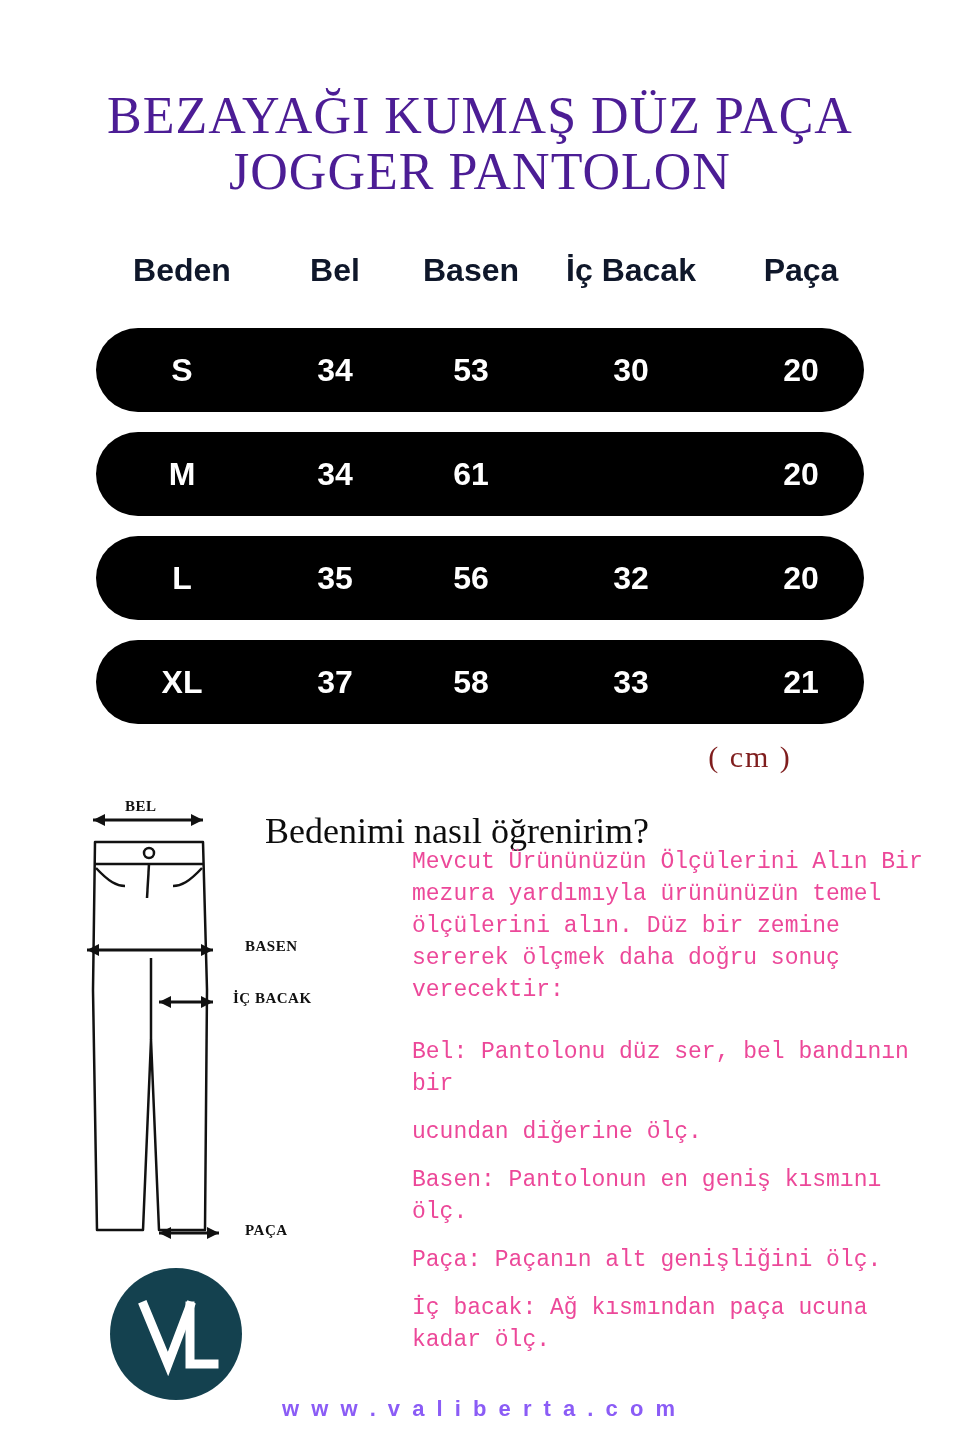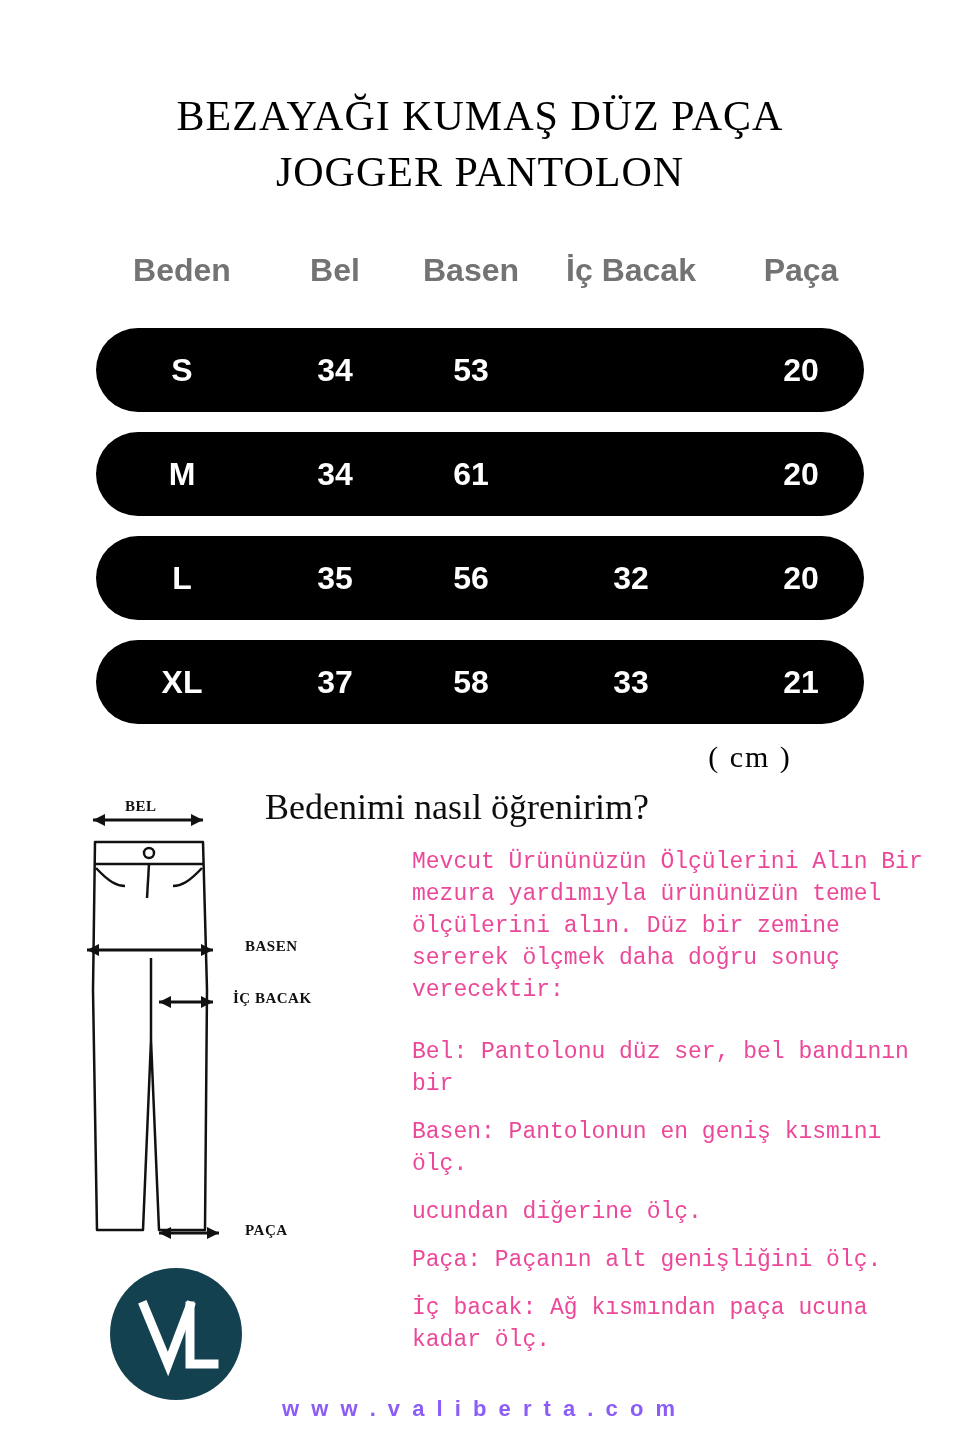"BEZAYAĞI KUMAŞ DÜZ PAÇA" .title-line { color: #000000 -> #4c1d95; font-size: 42px -> 52px }
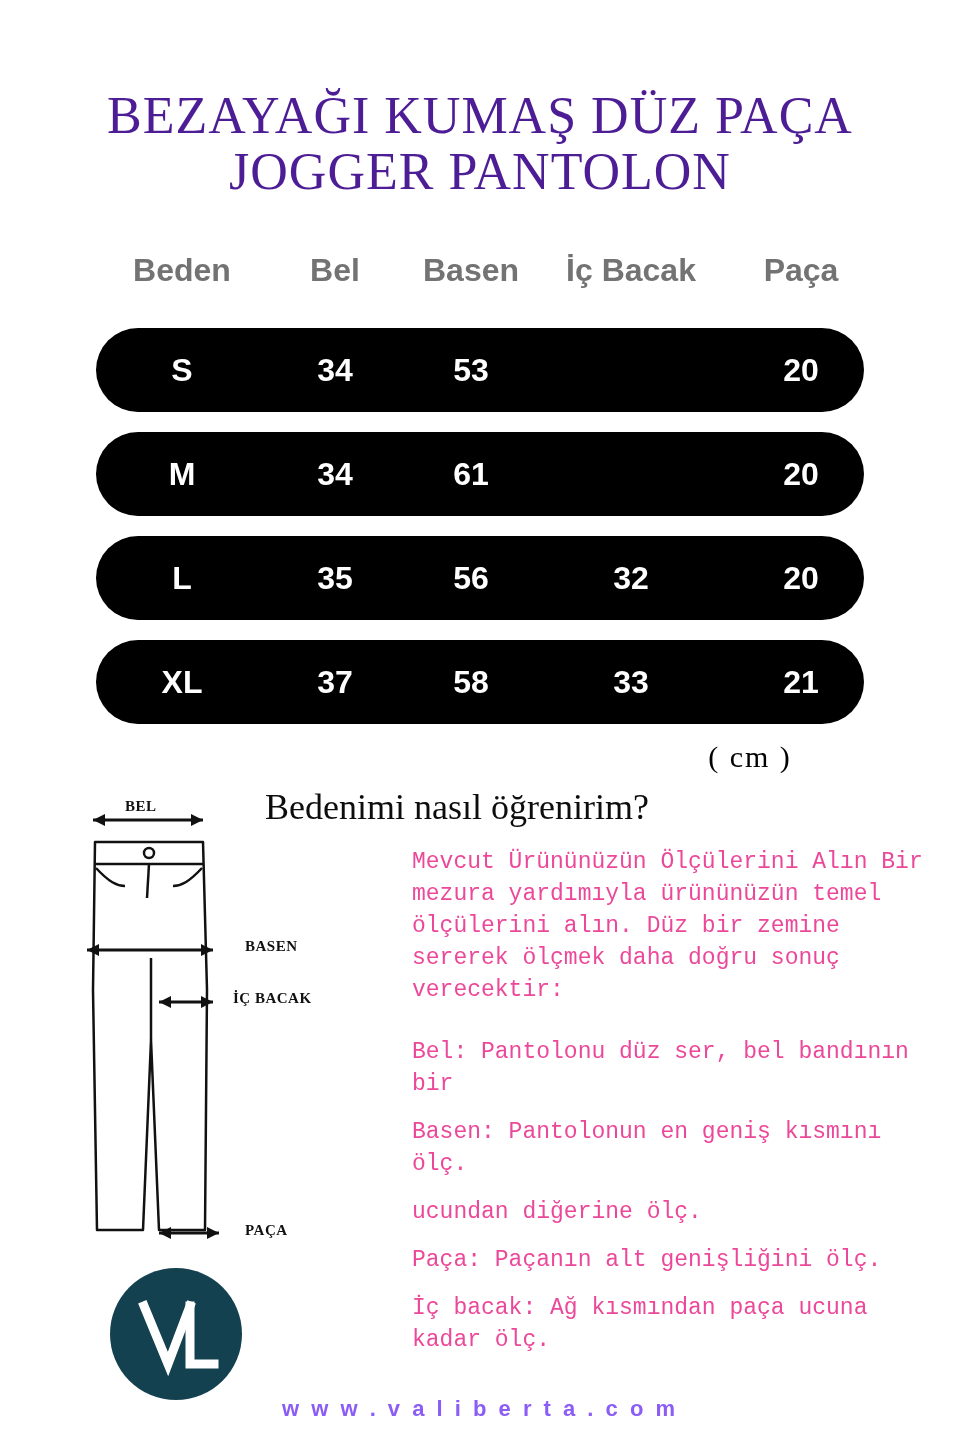"Beden" .table-head { color: #737373 -> #0f172a }
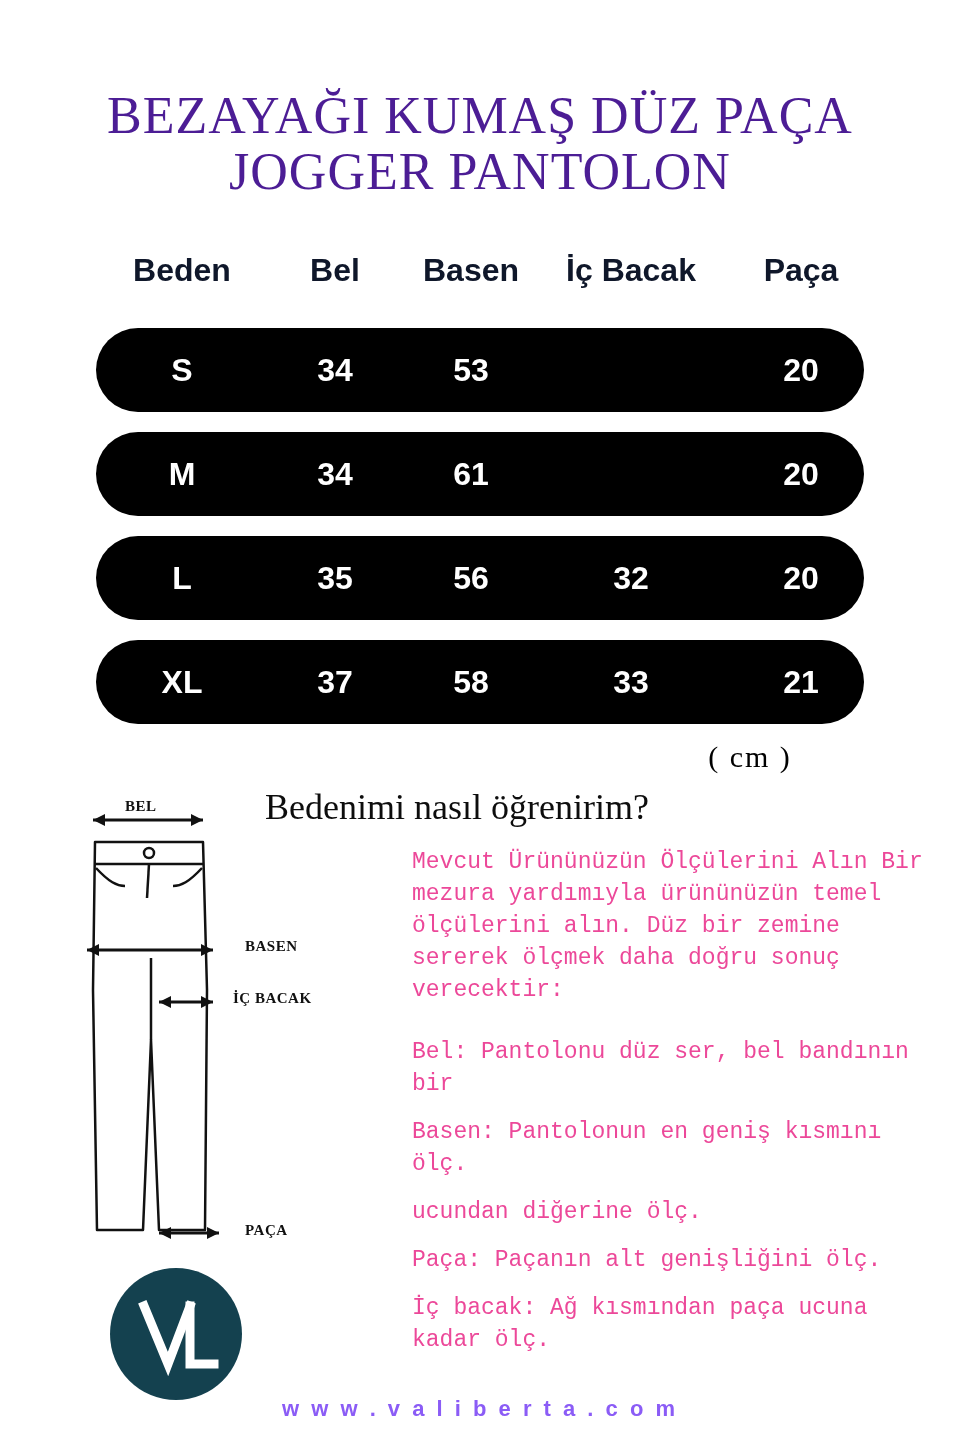"30" div.cell { html: none -> <div>30</div> }
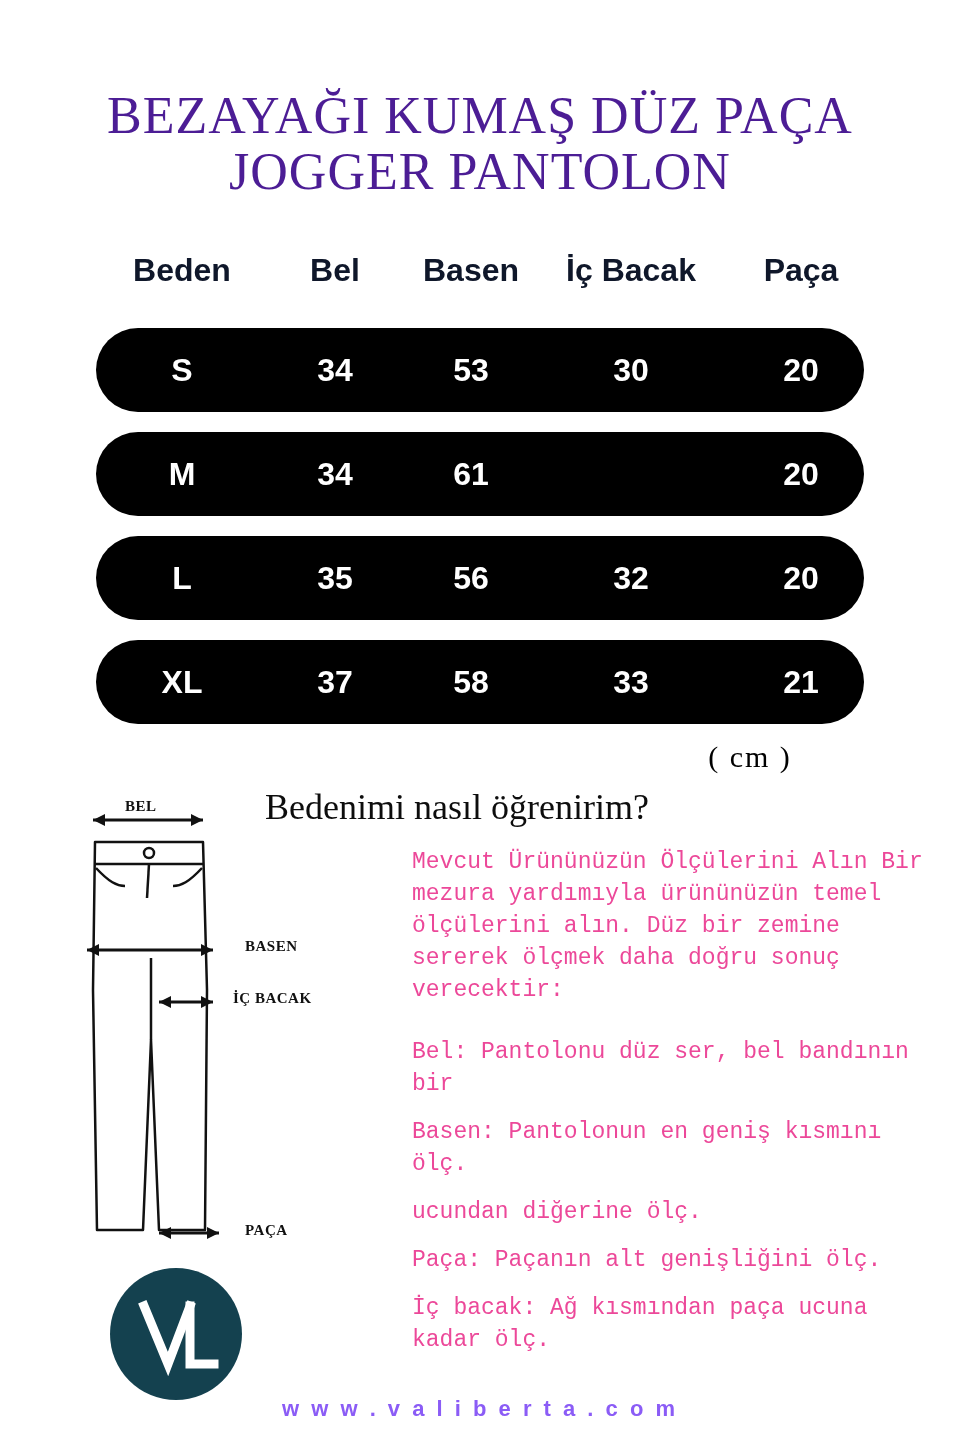"( cm )" .cm-note { color: #000000 -> #7f1d1d }
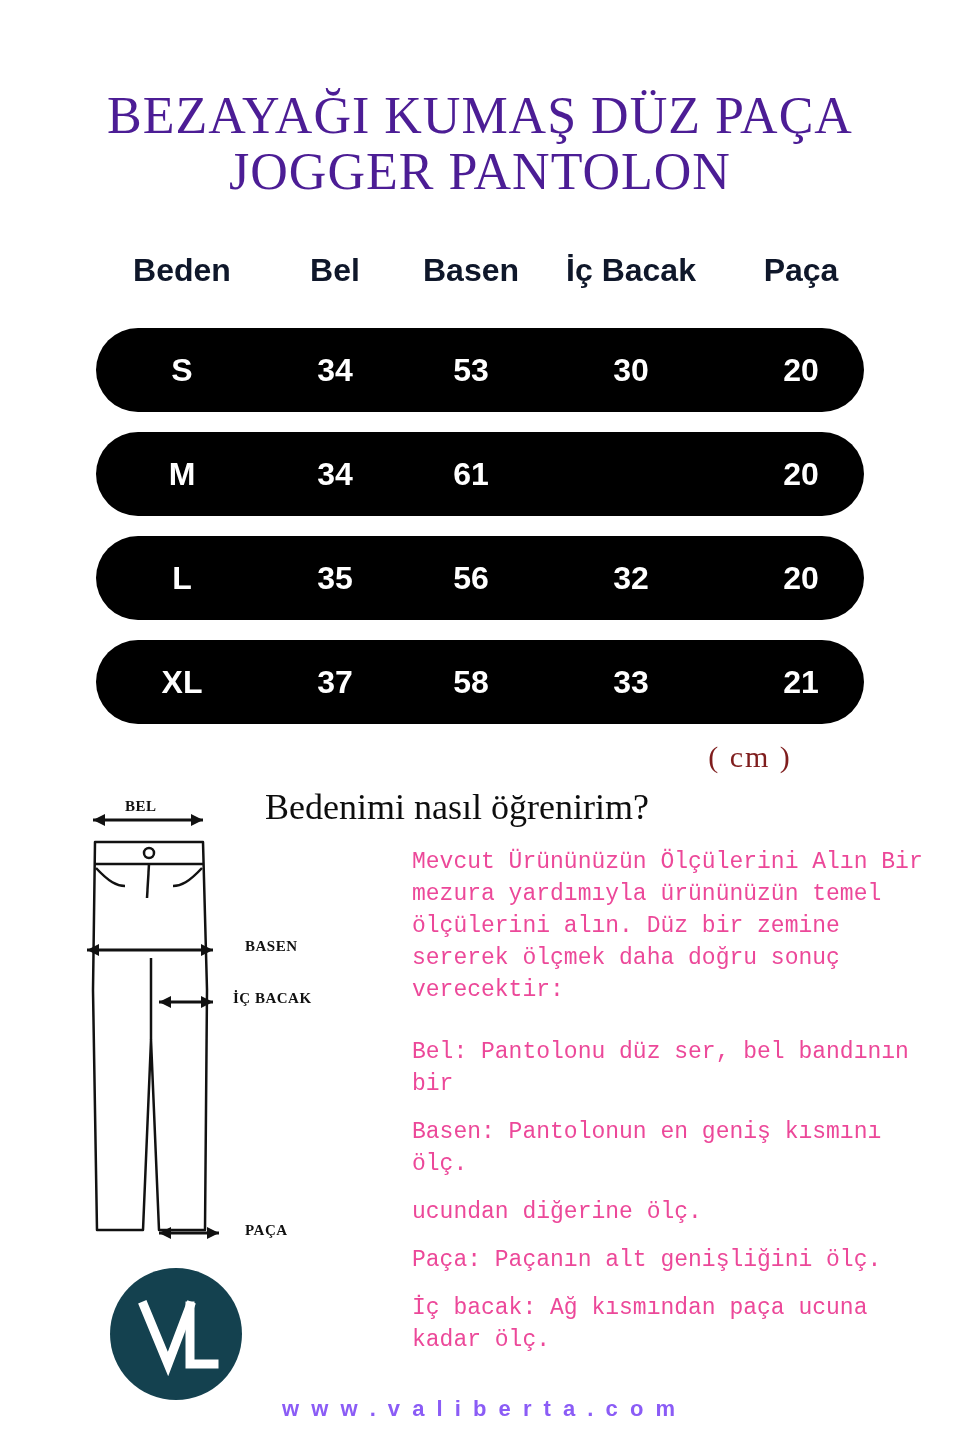"Bedenimi nasıl öğrenirim?" .howto-title { top: 786px -> 810px }
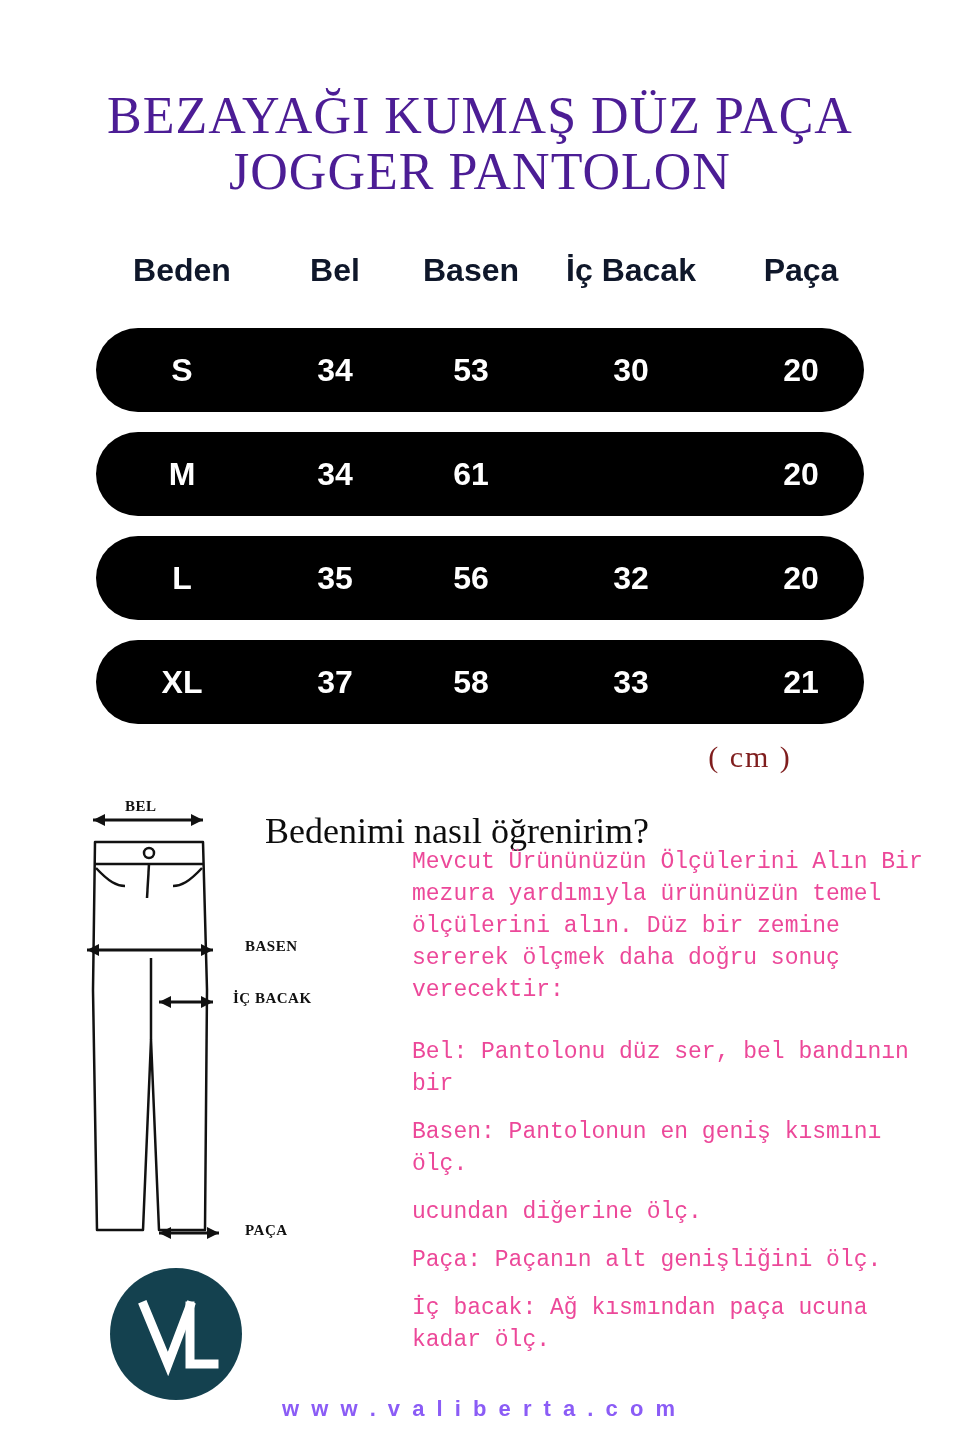"Basen: Pantolonun en geniş kısmını" p { order: before "ucundan diğerine ölç." -> after "ucundan diğerine ölç." }
